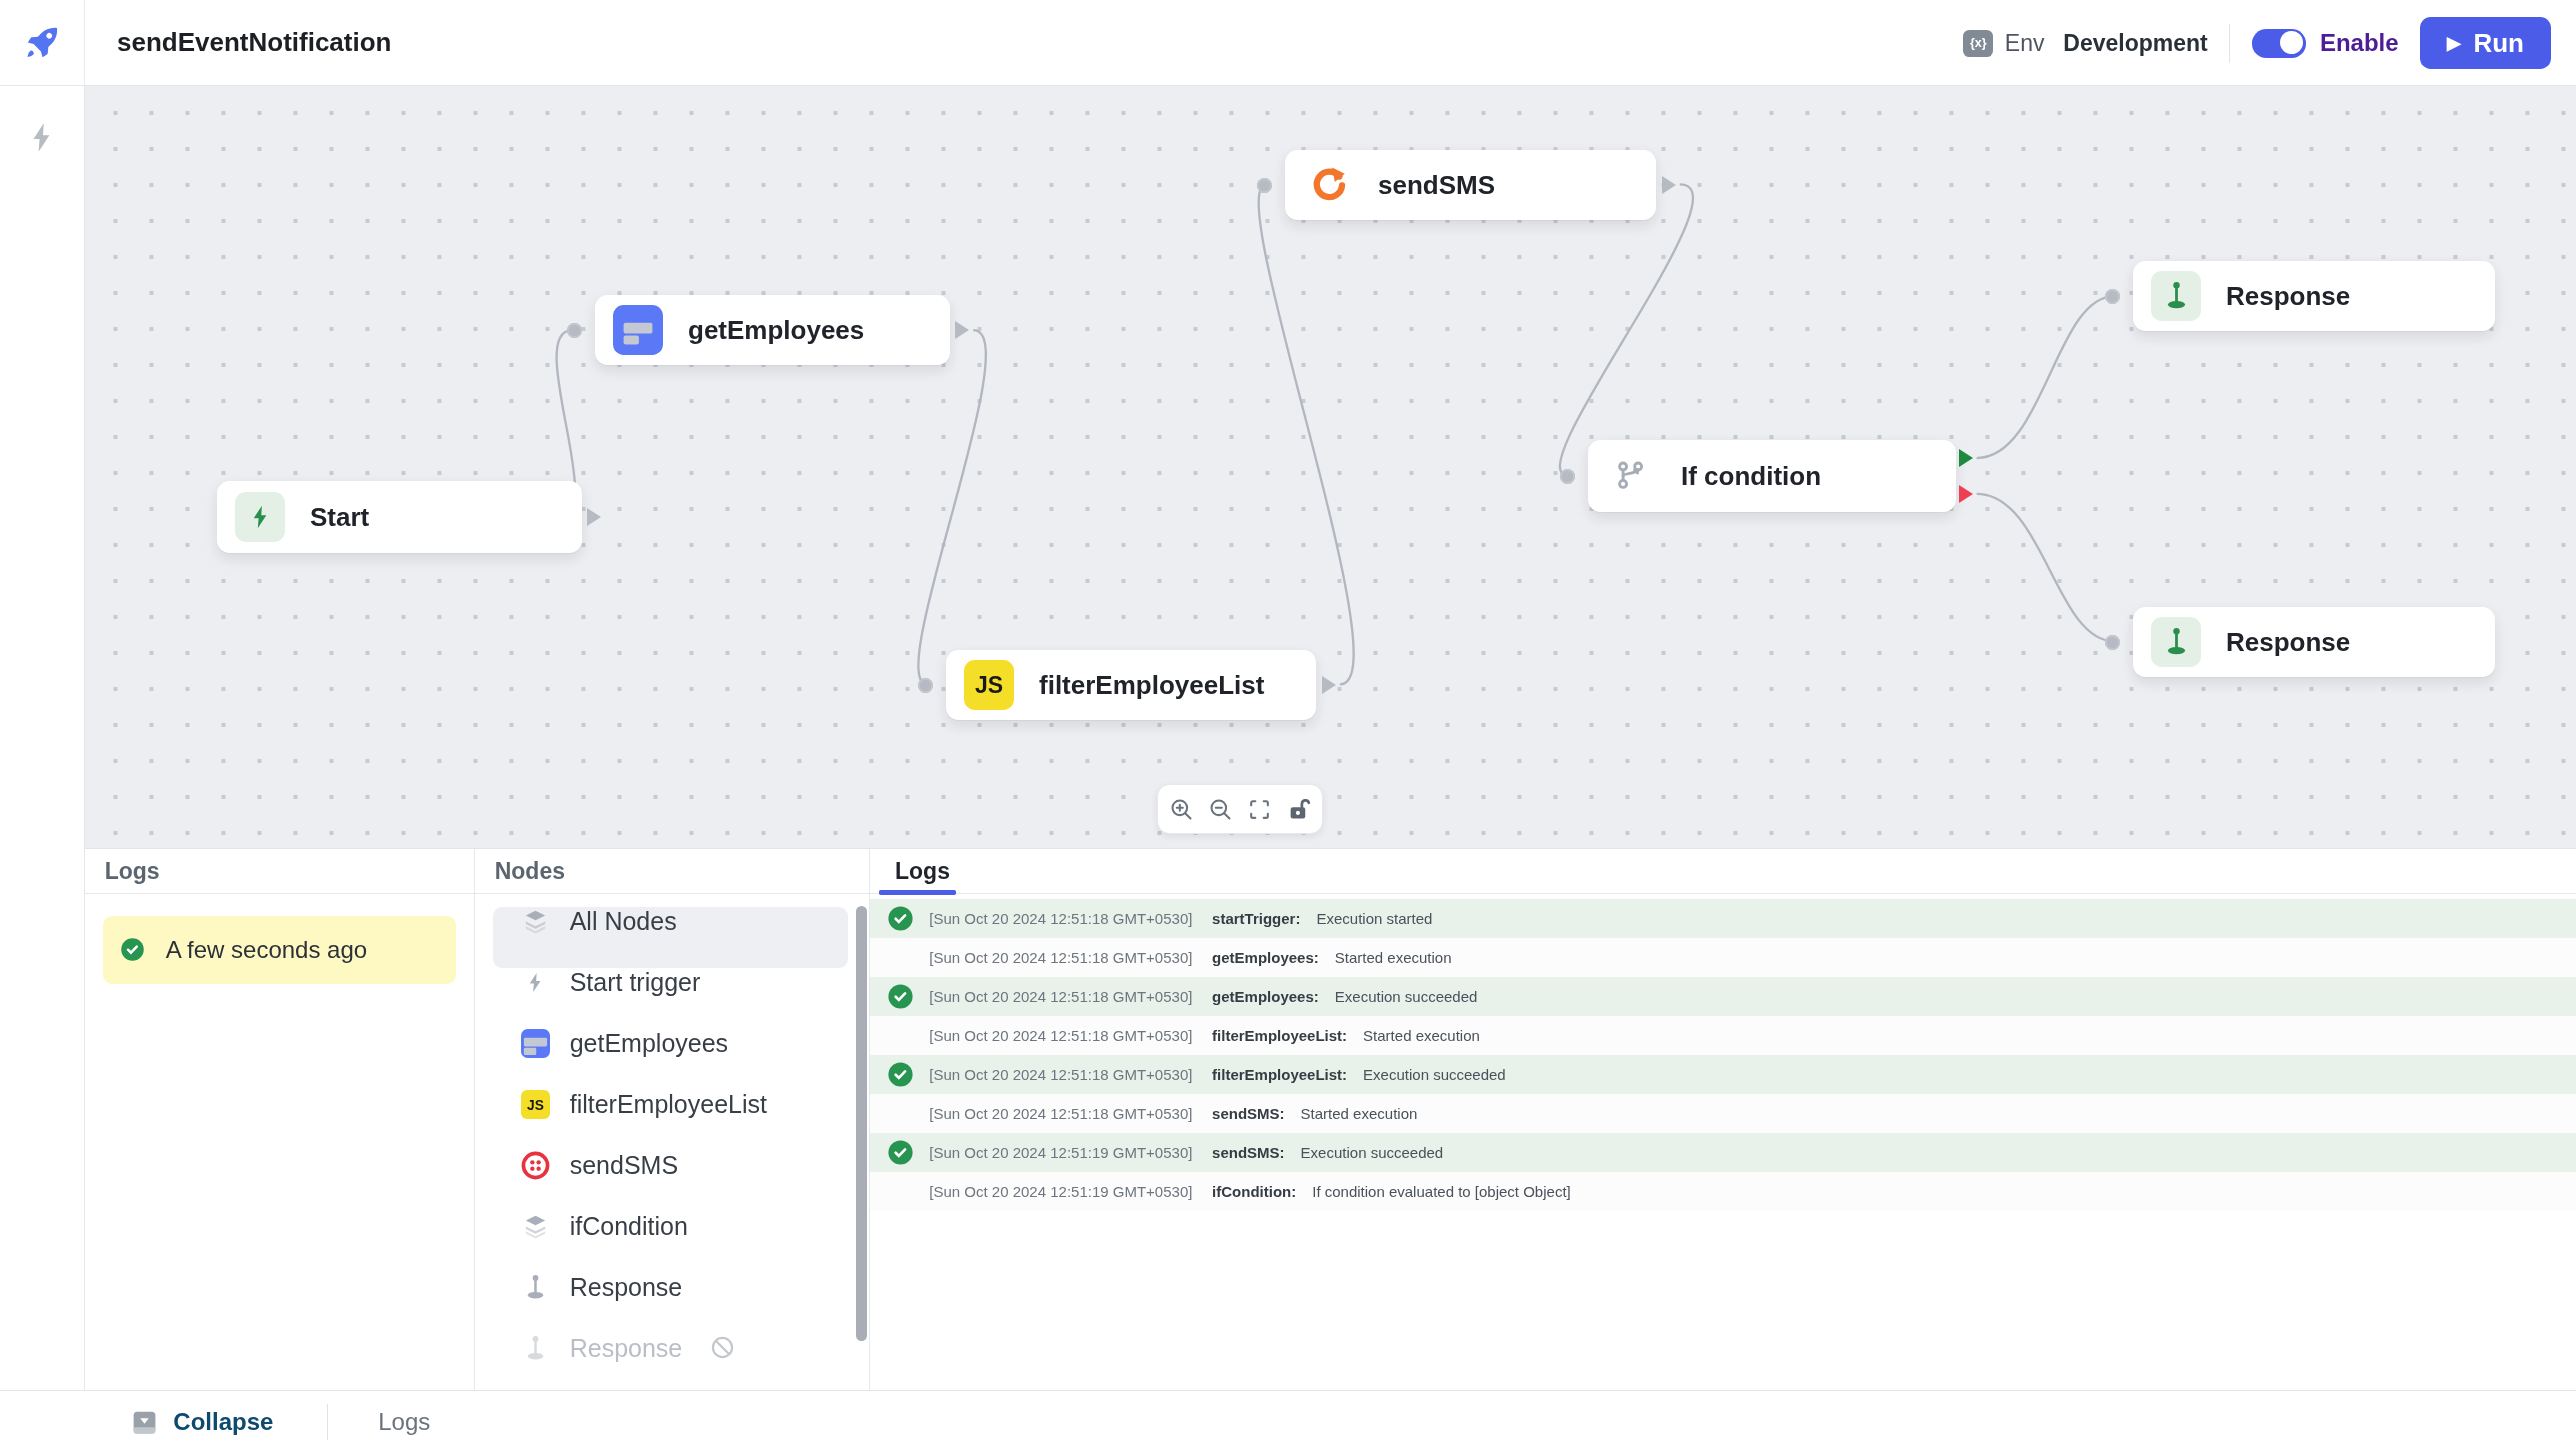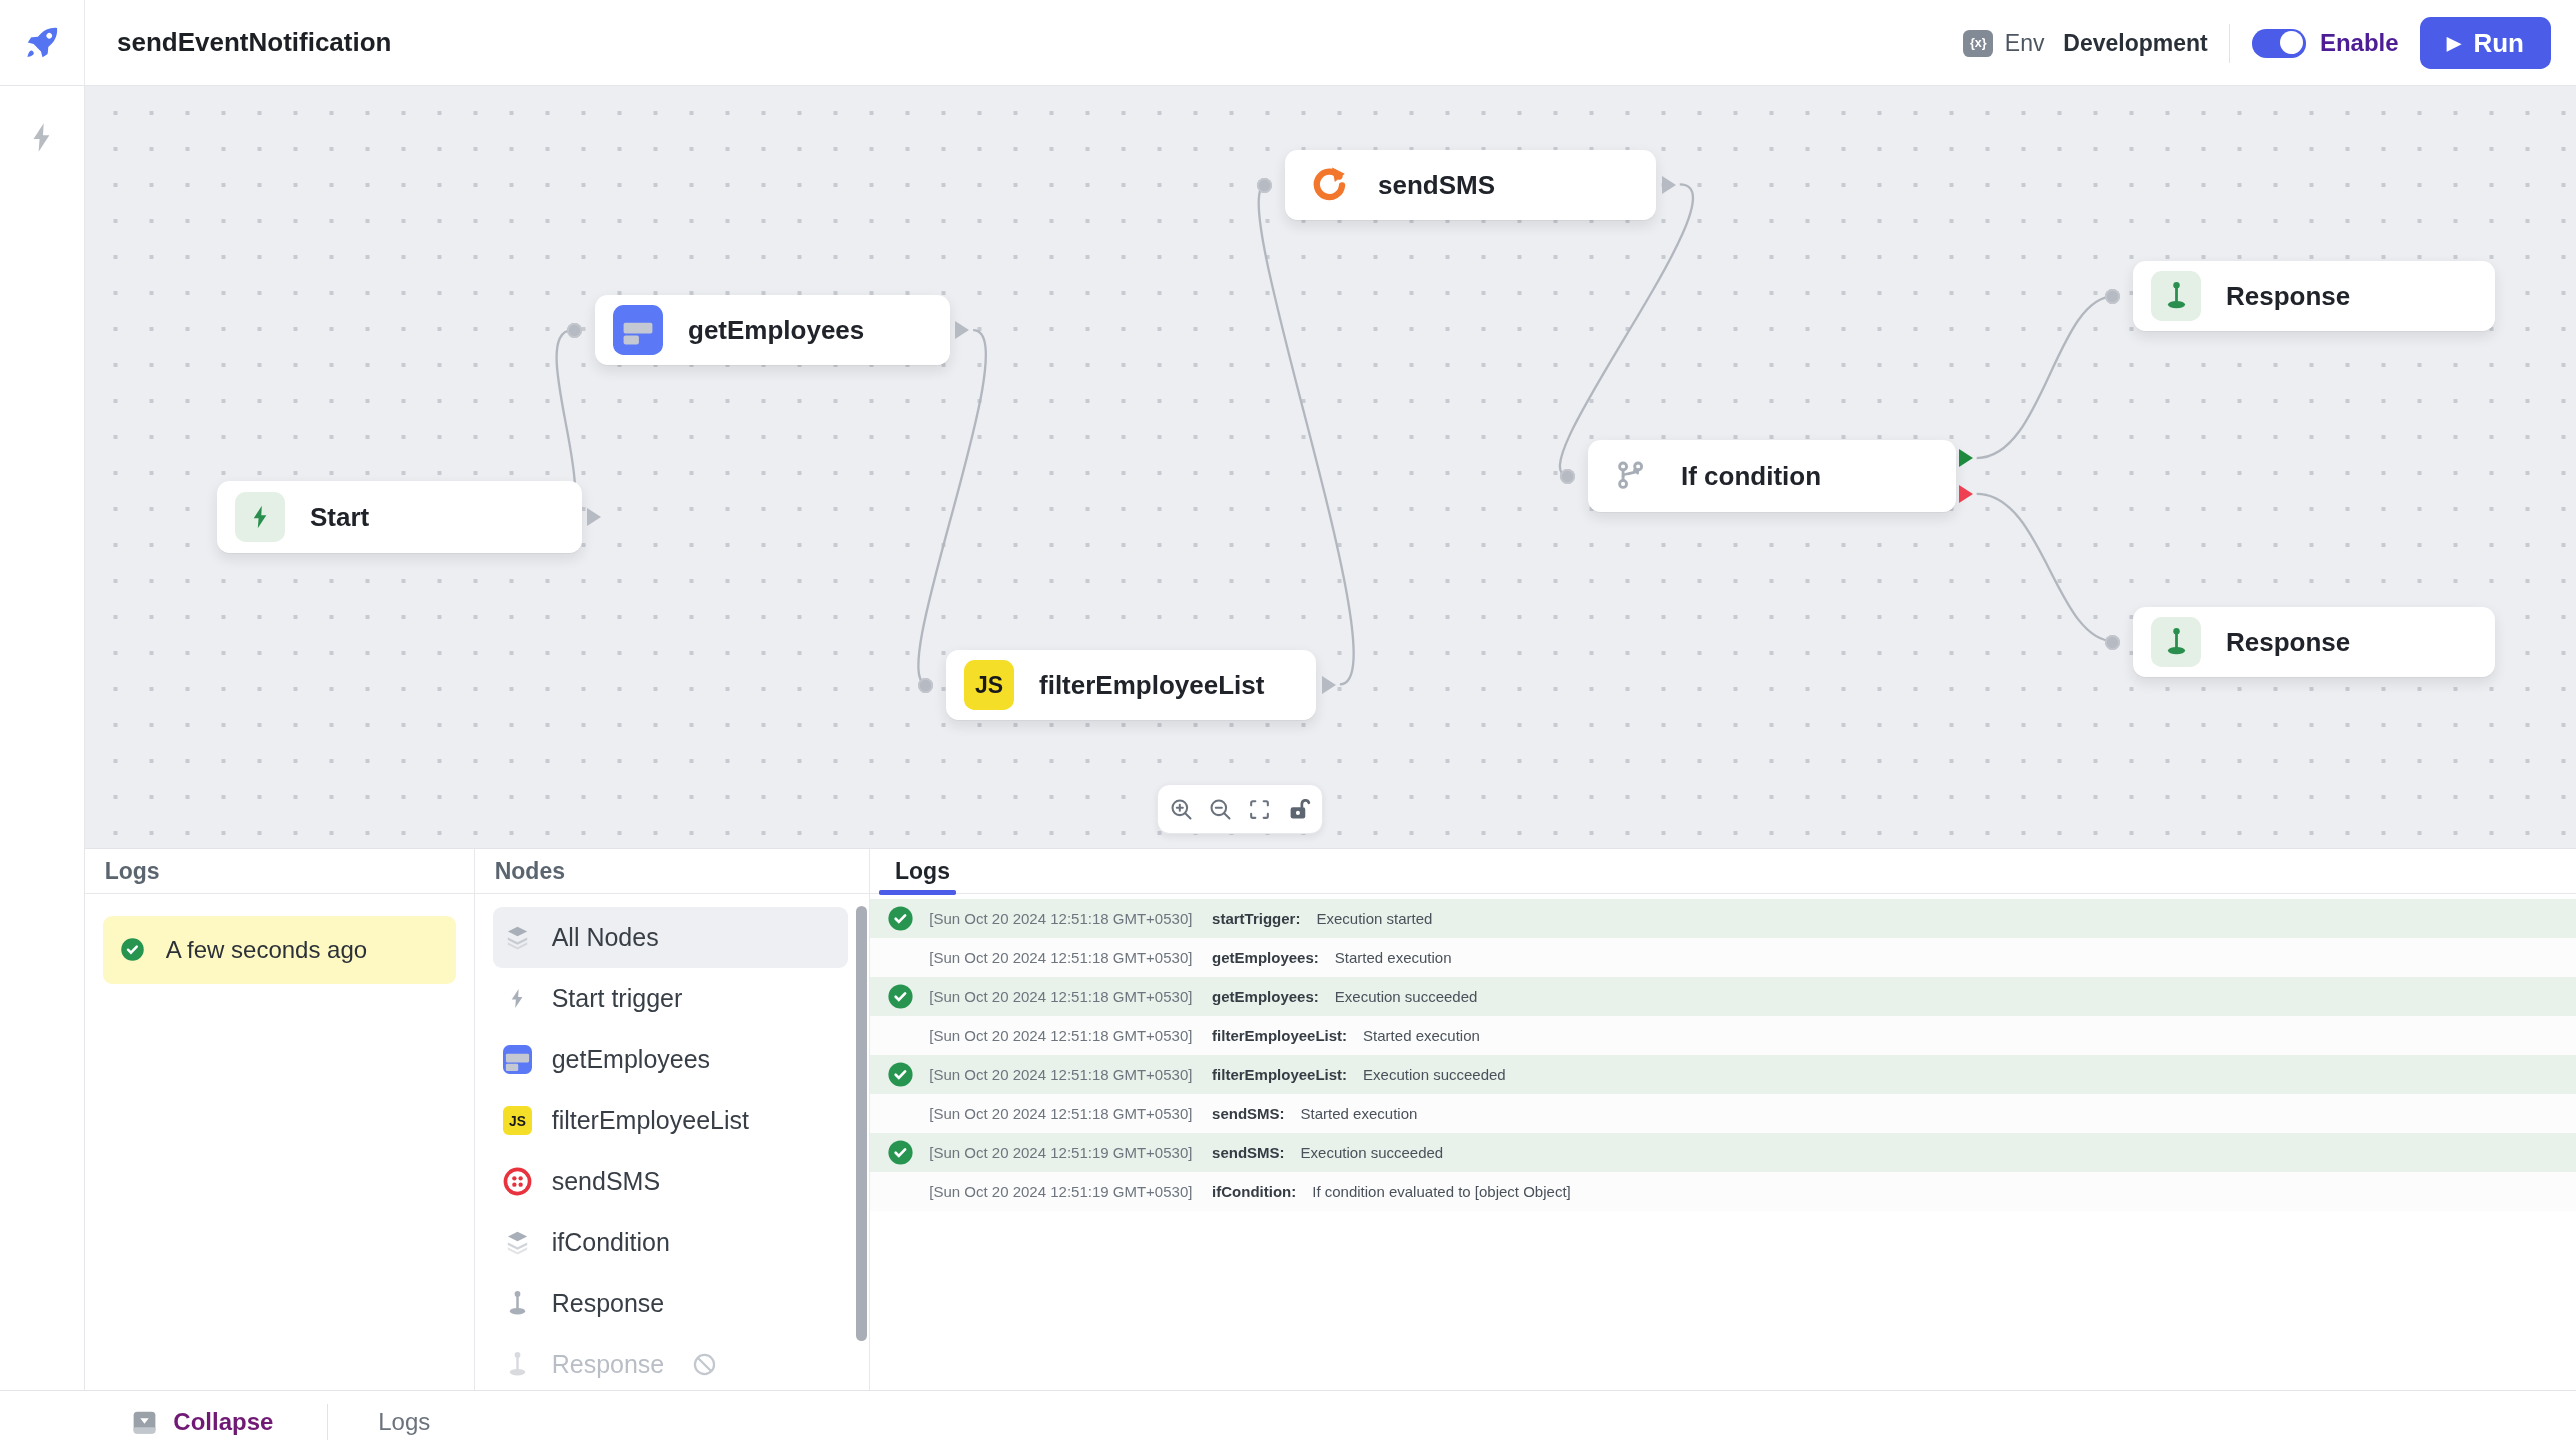"All Nodes" .node-item { align-items: center -> none; padding-left: 9px -> 27px }
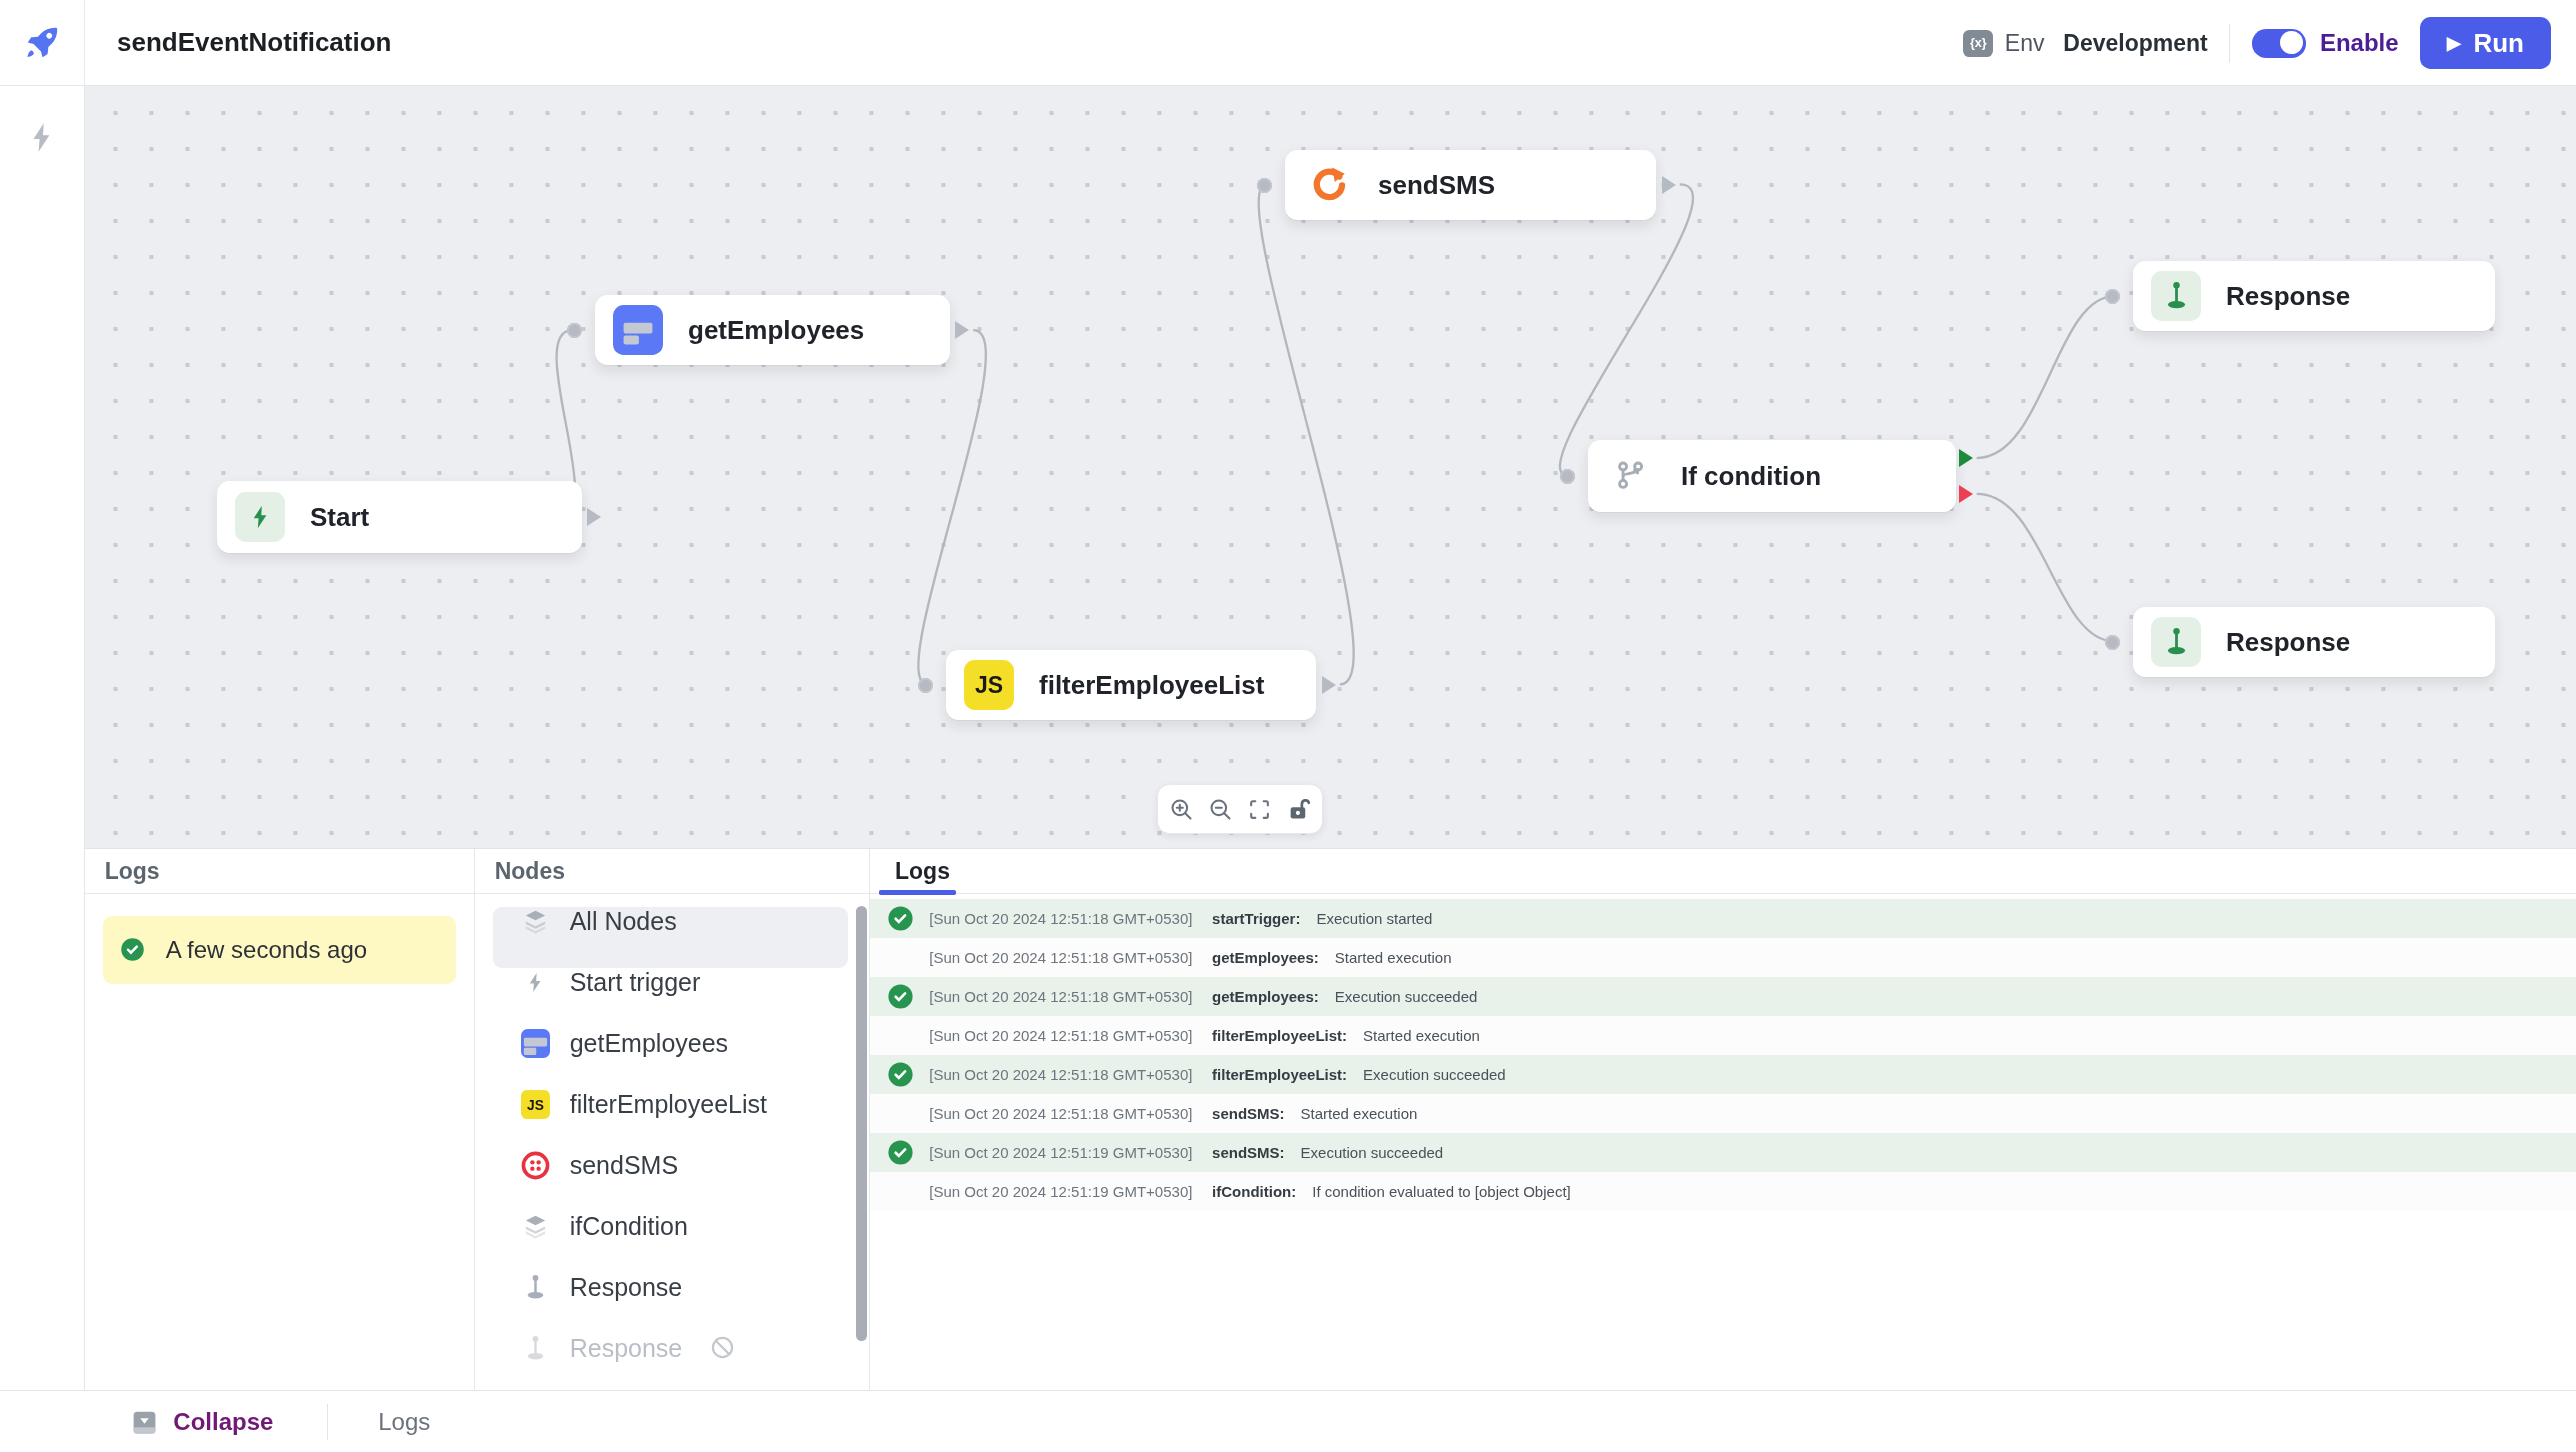"Collapse" .collapse-label { color: #701a75 -> #0c4a6e }
